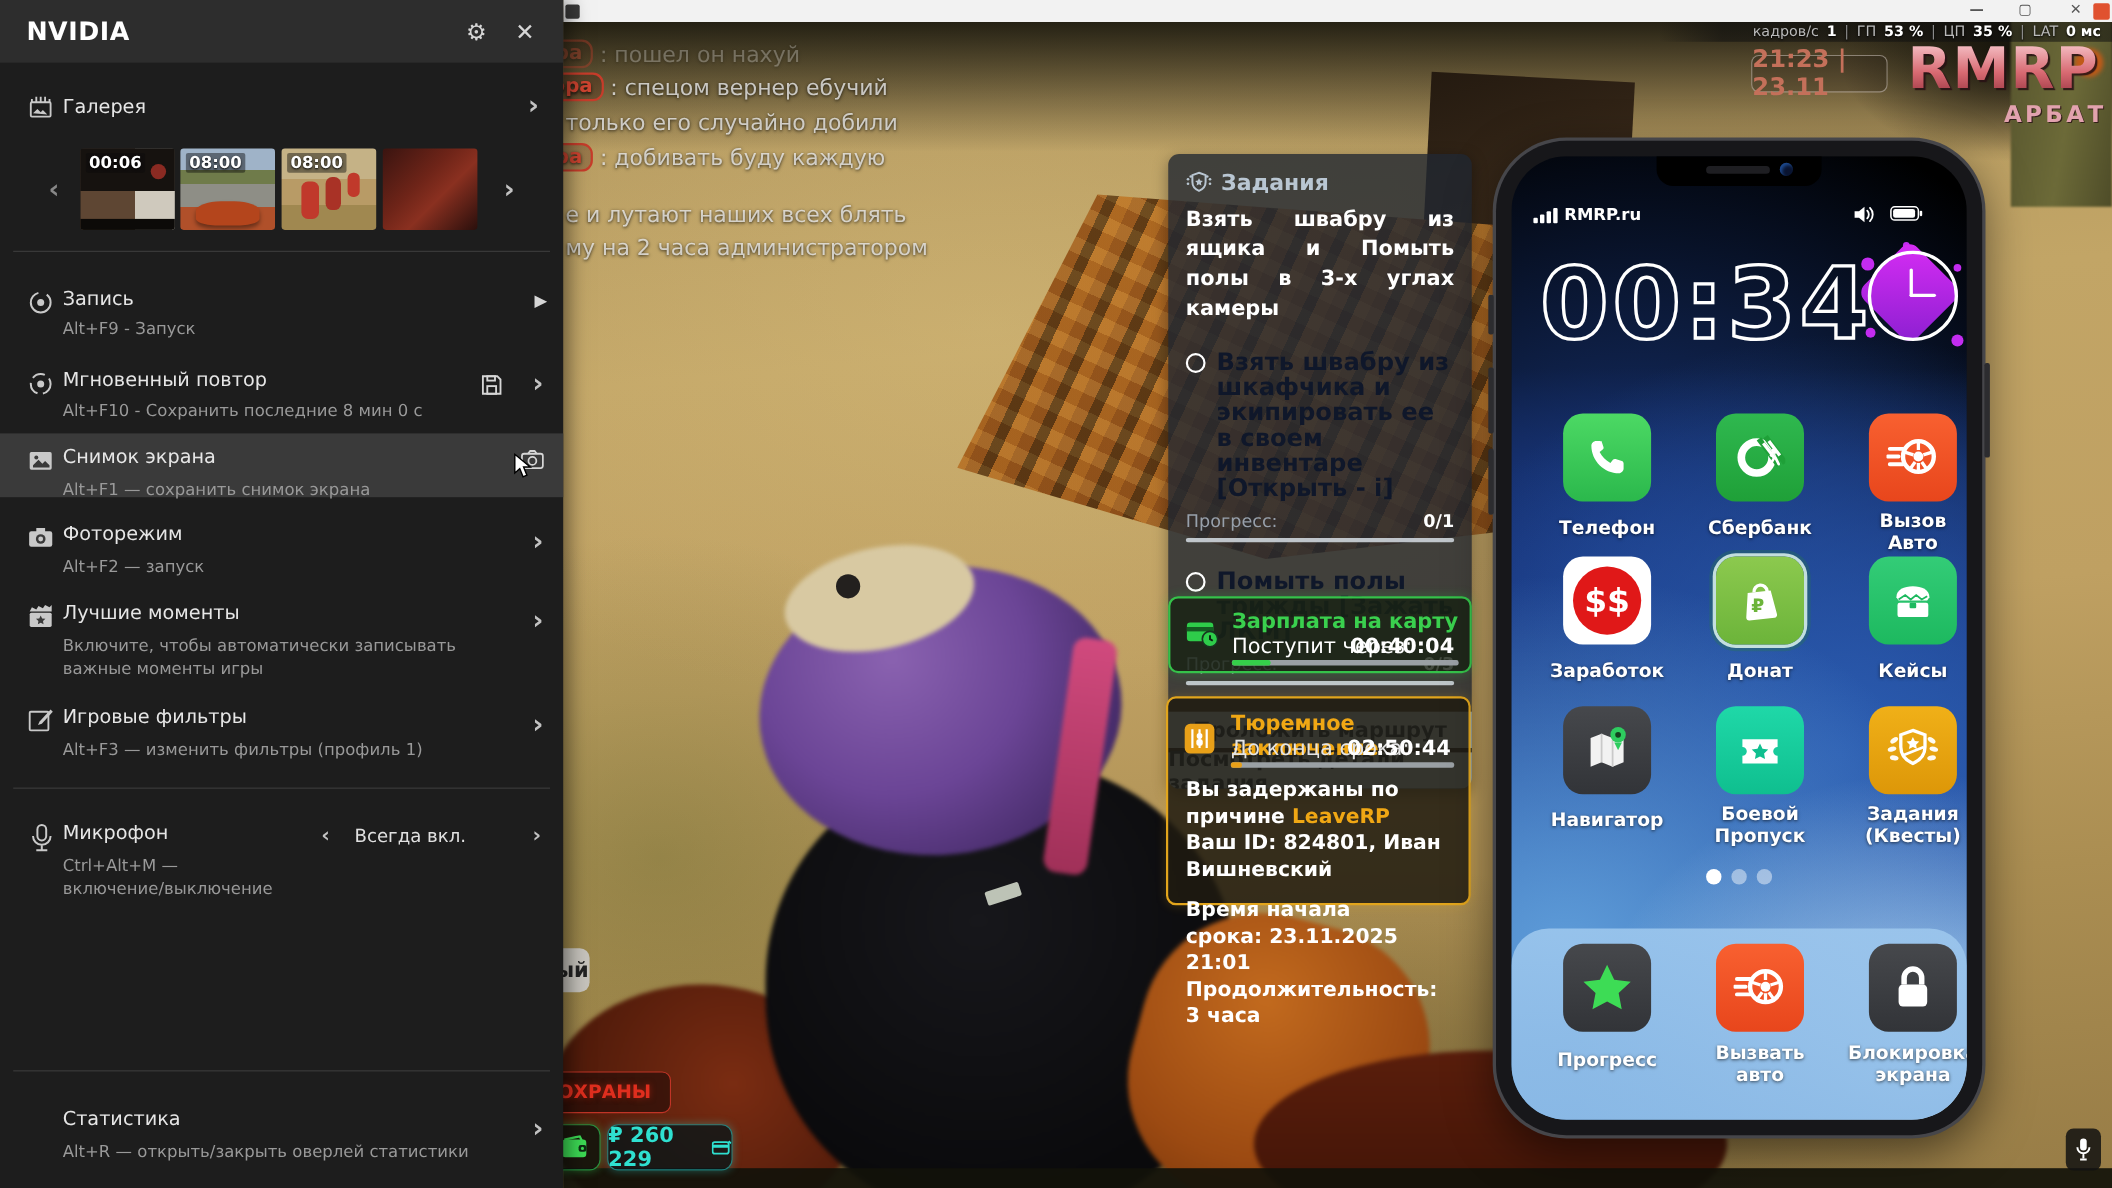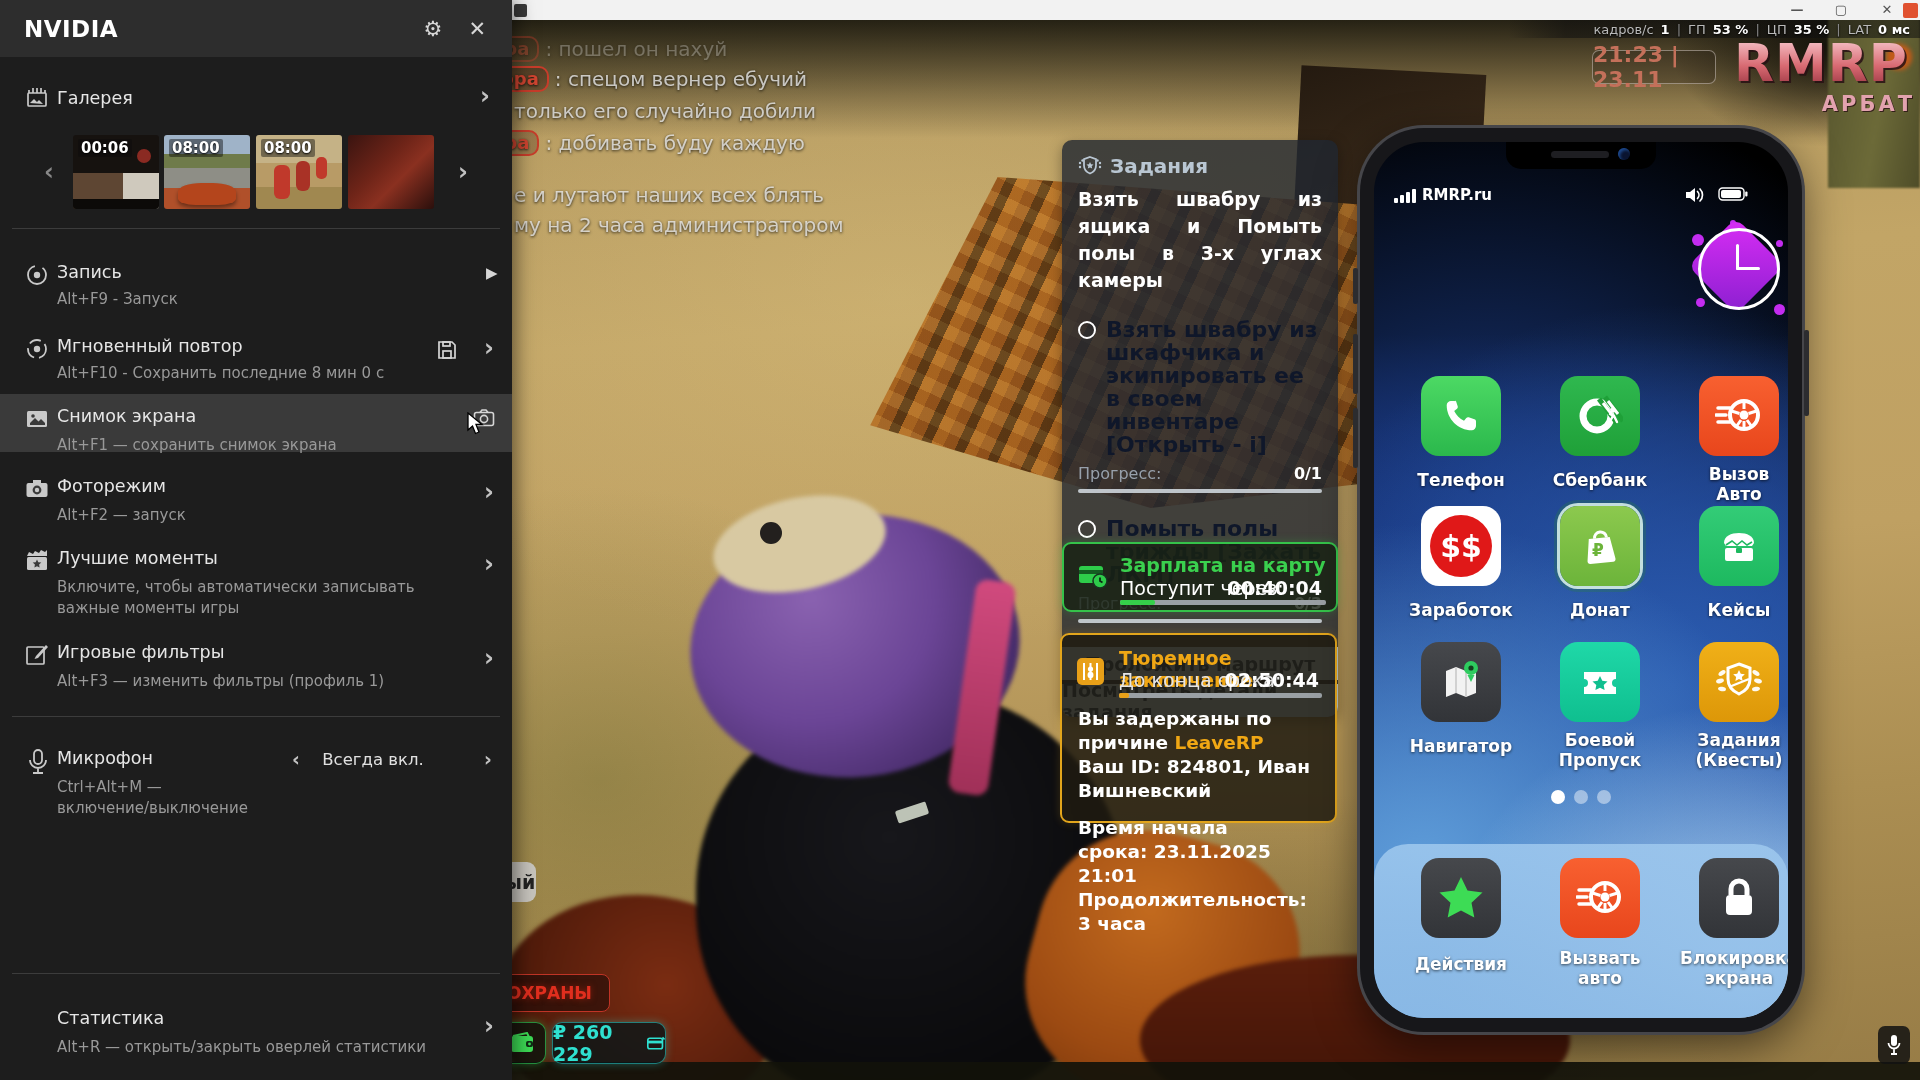"00:34" div { html: none -> <div>00:34</div> }
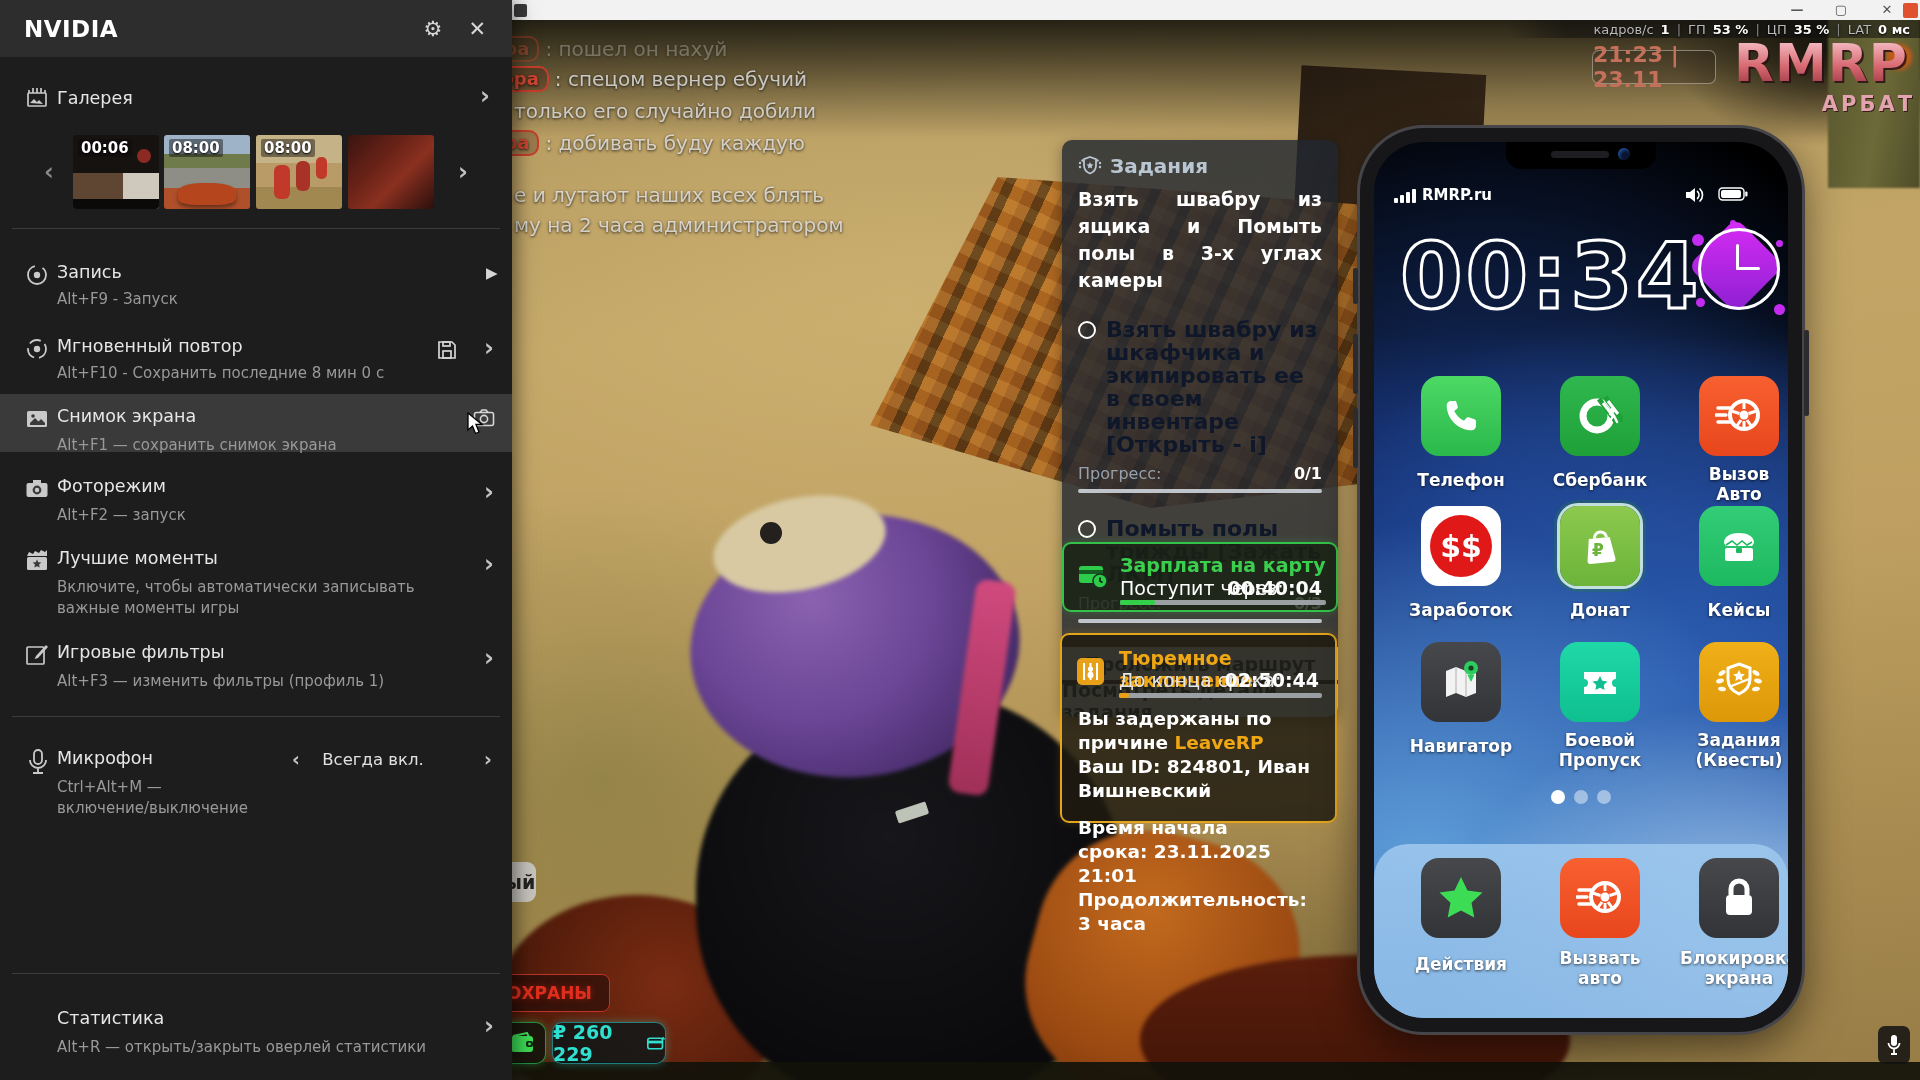"Действия" div.applabel { text: Действия -> Прогресс }
